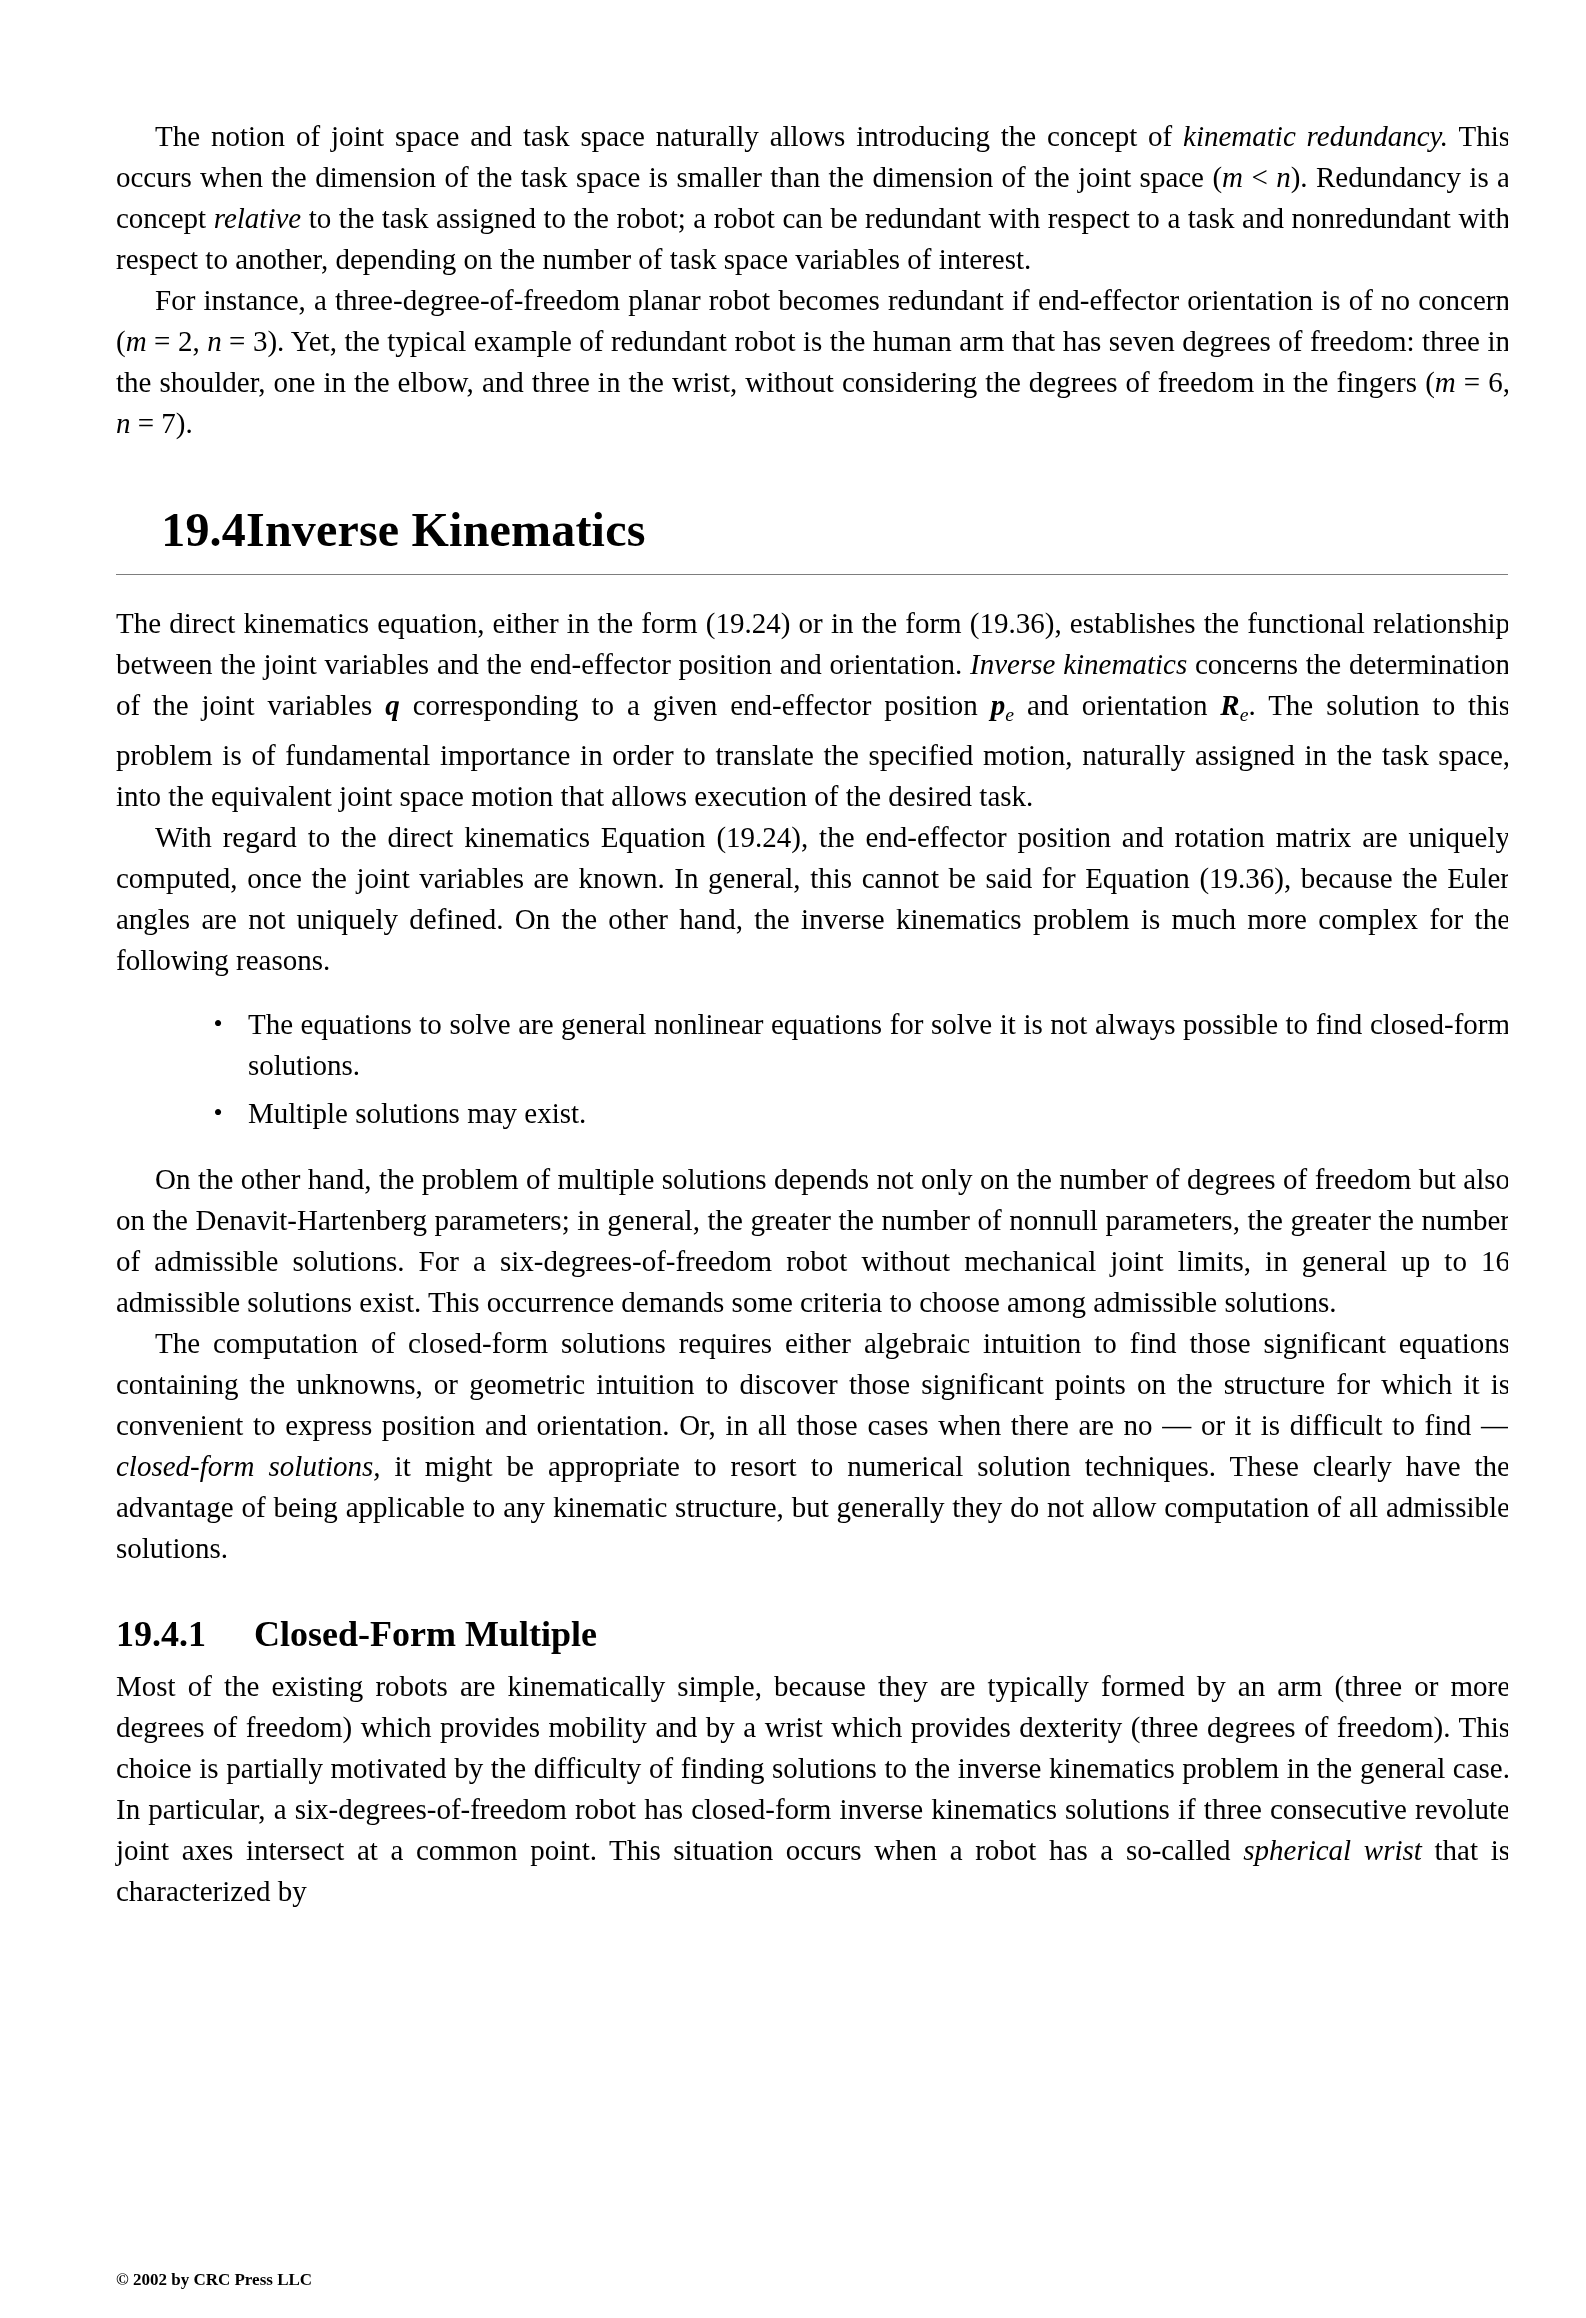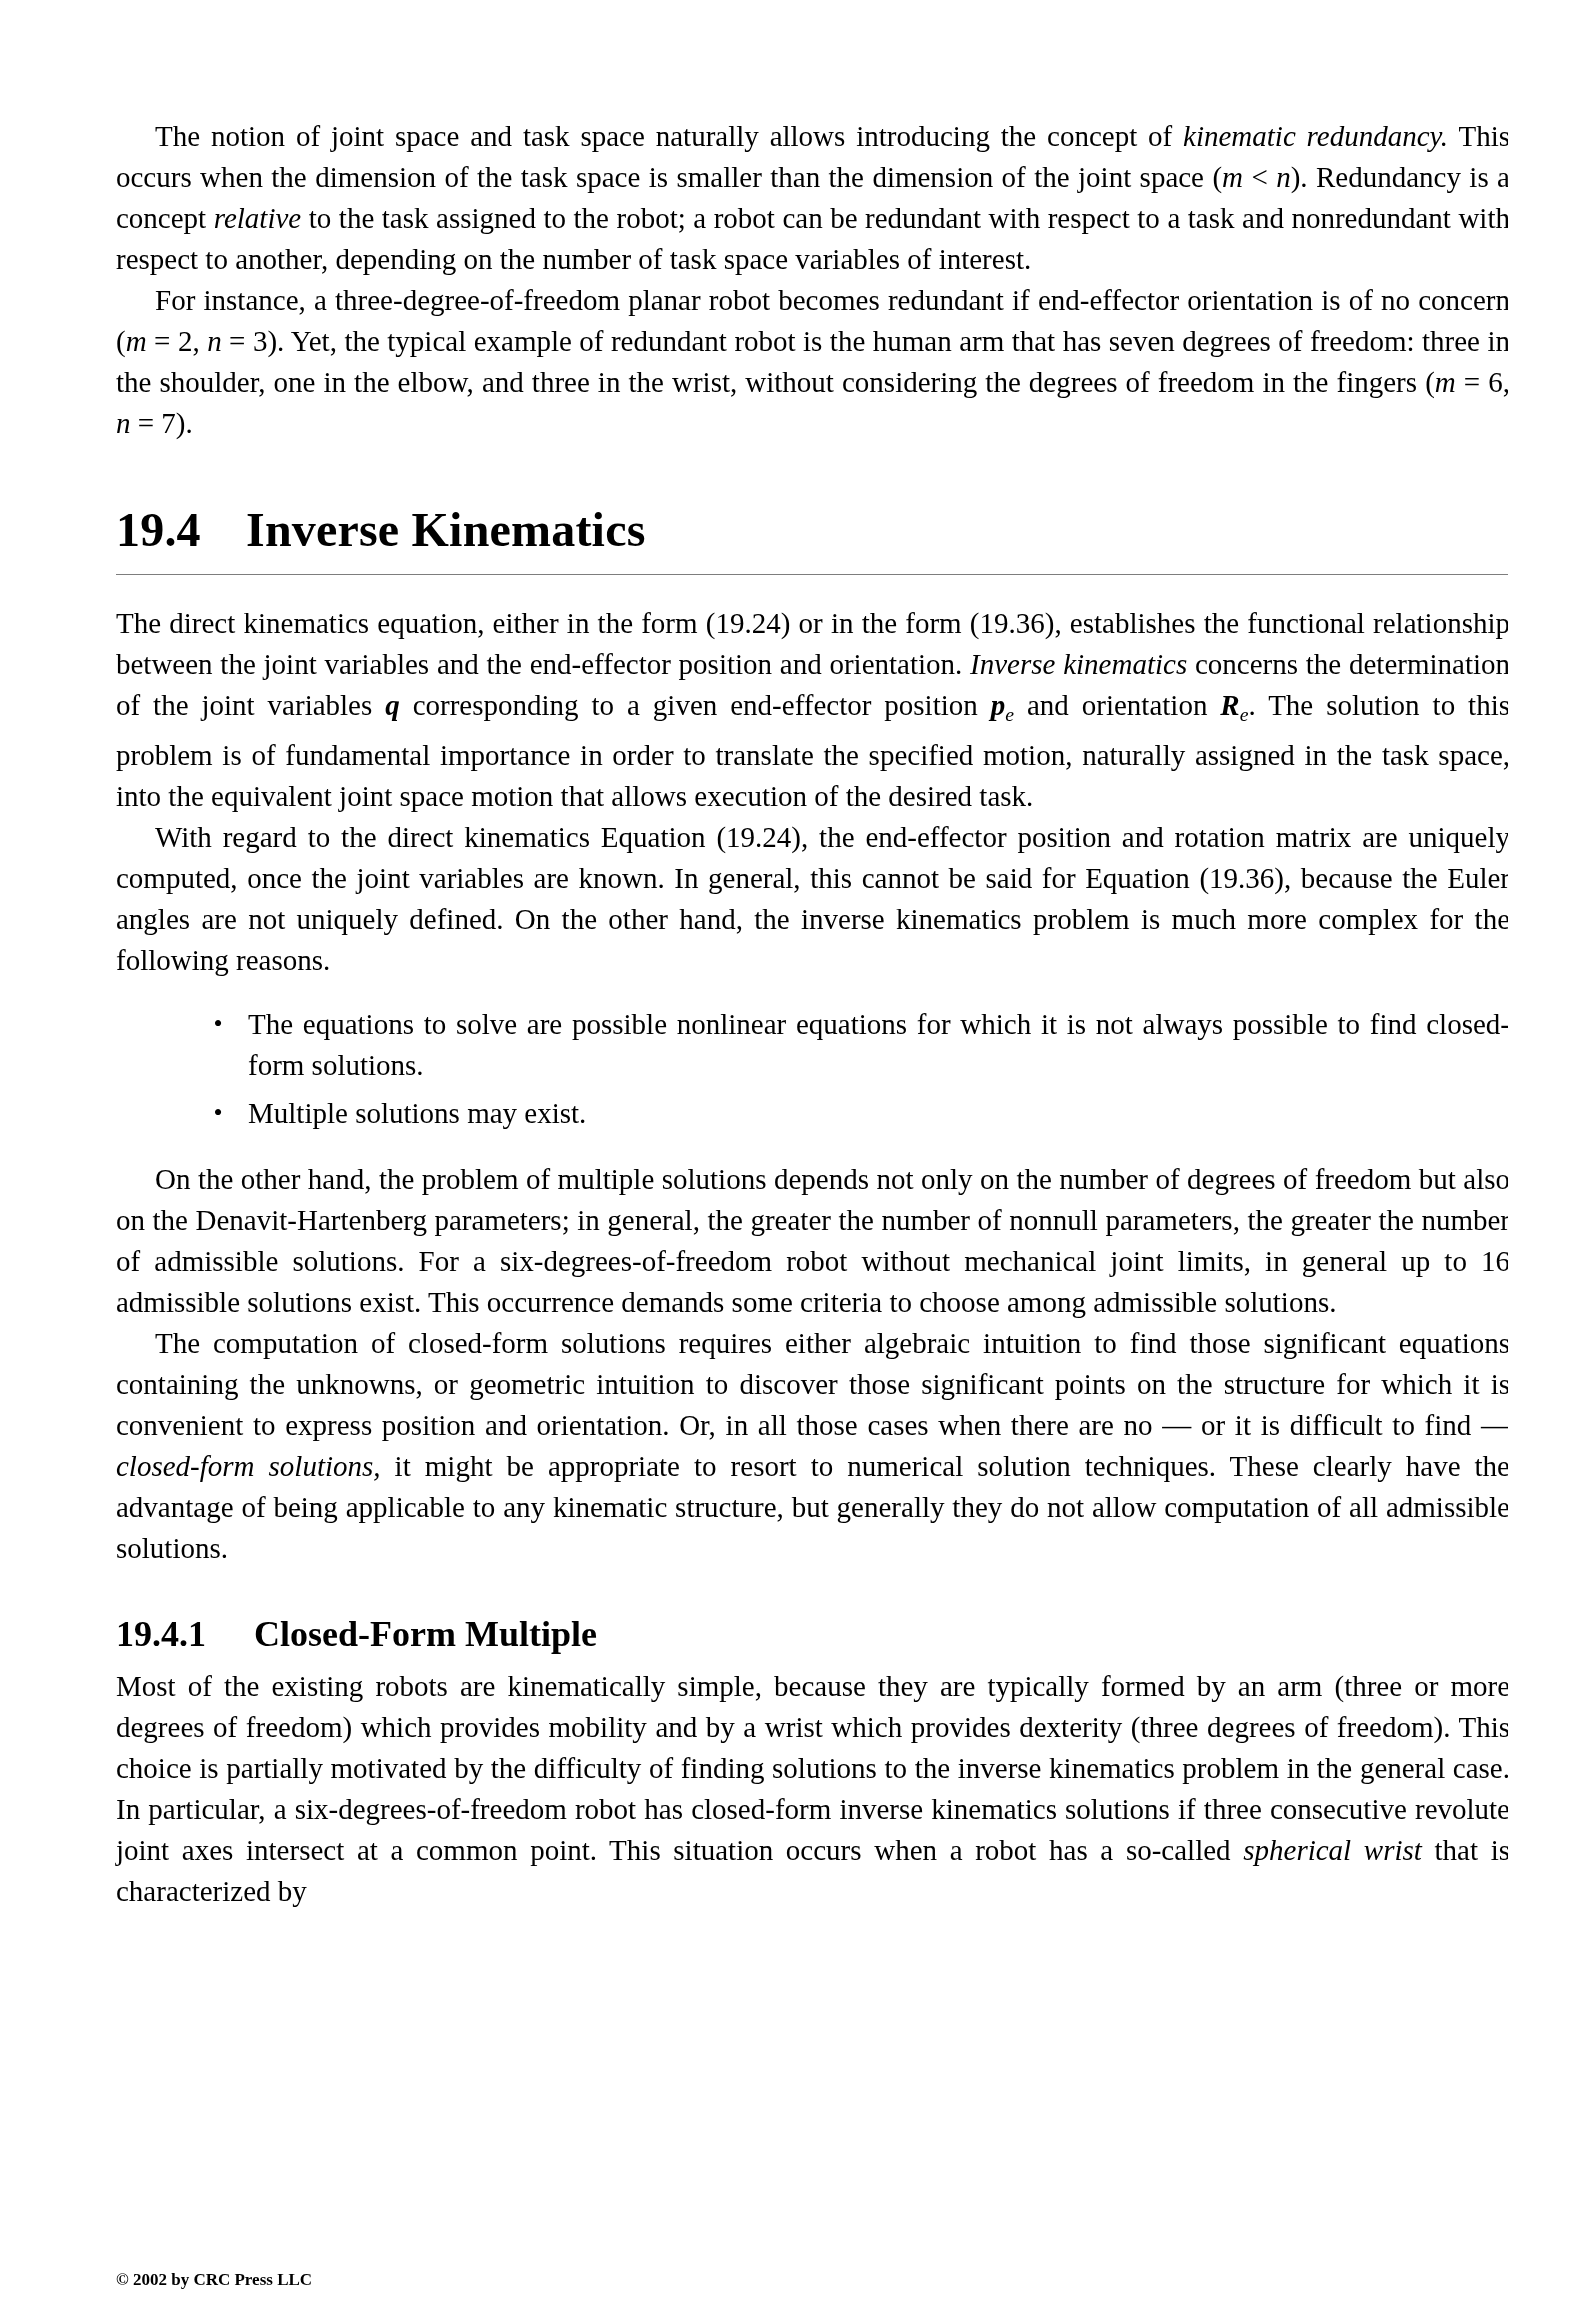"19.4" .sec-head .num { text-align: none -> right }
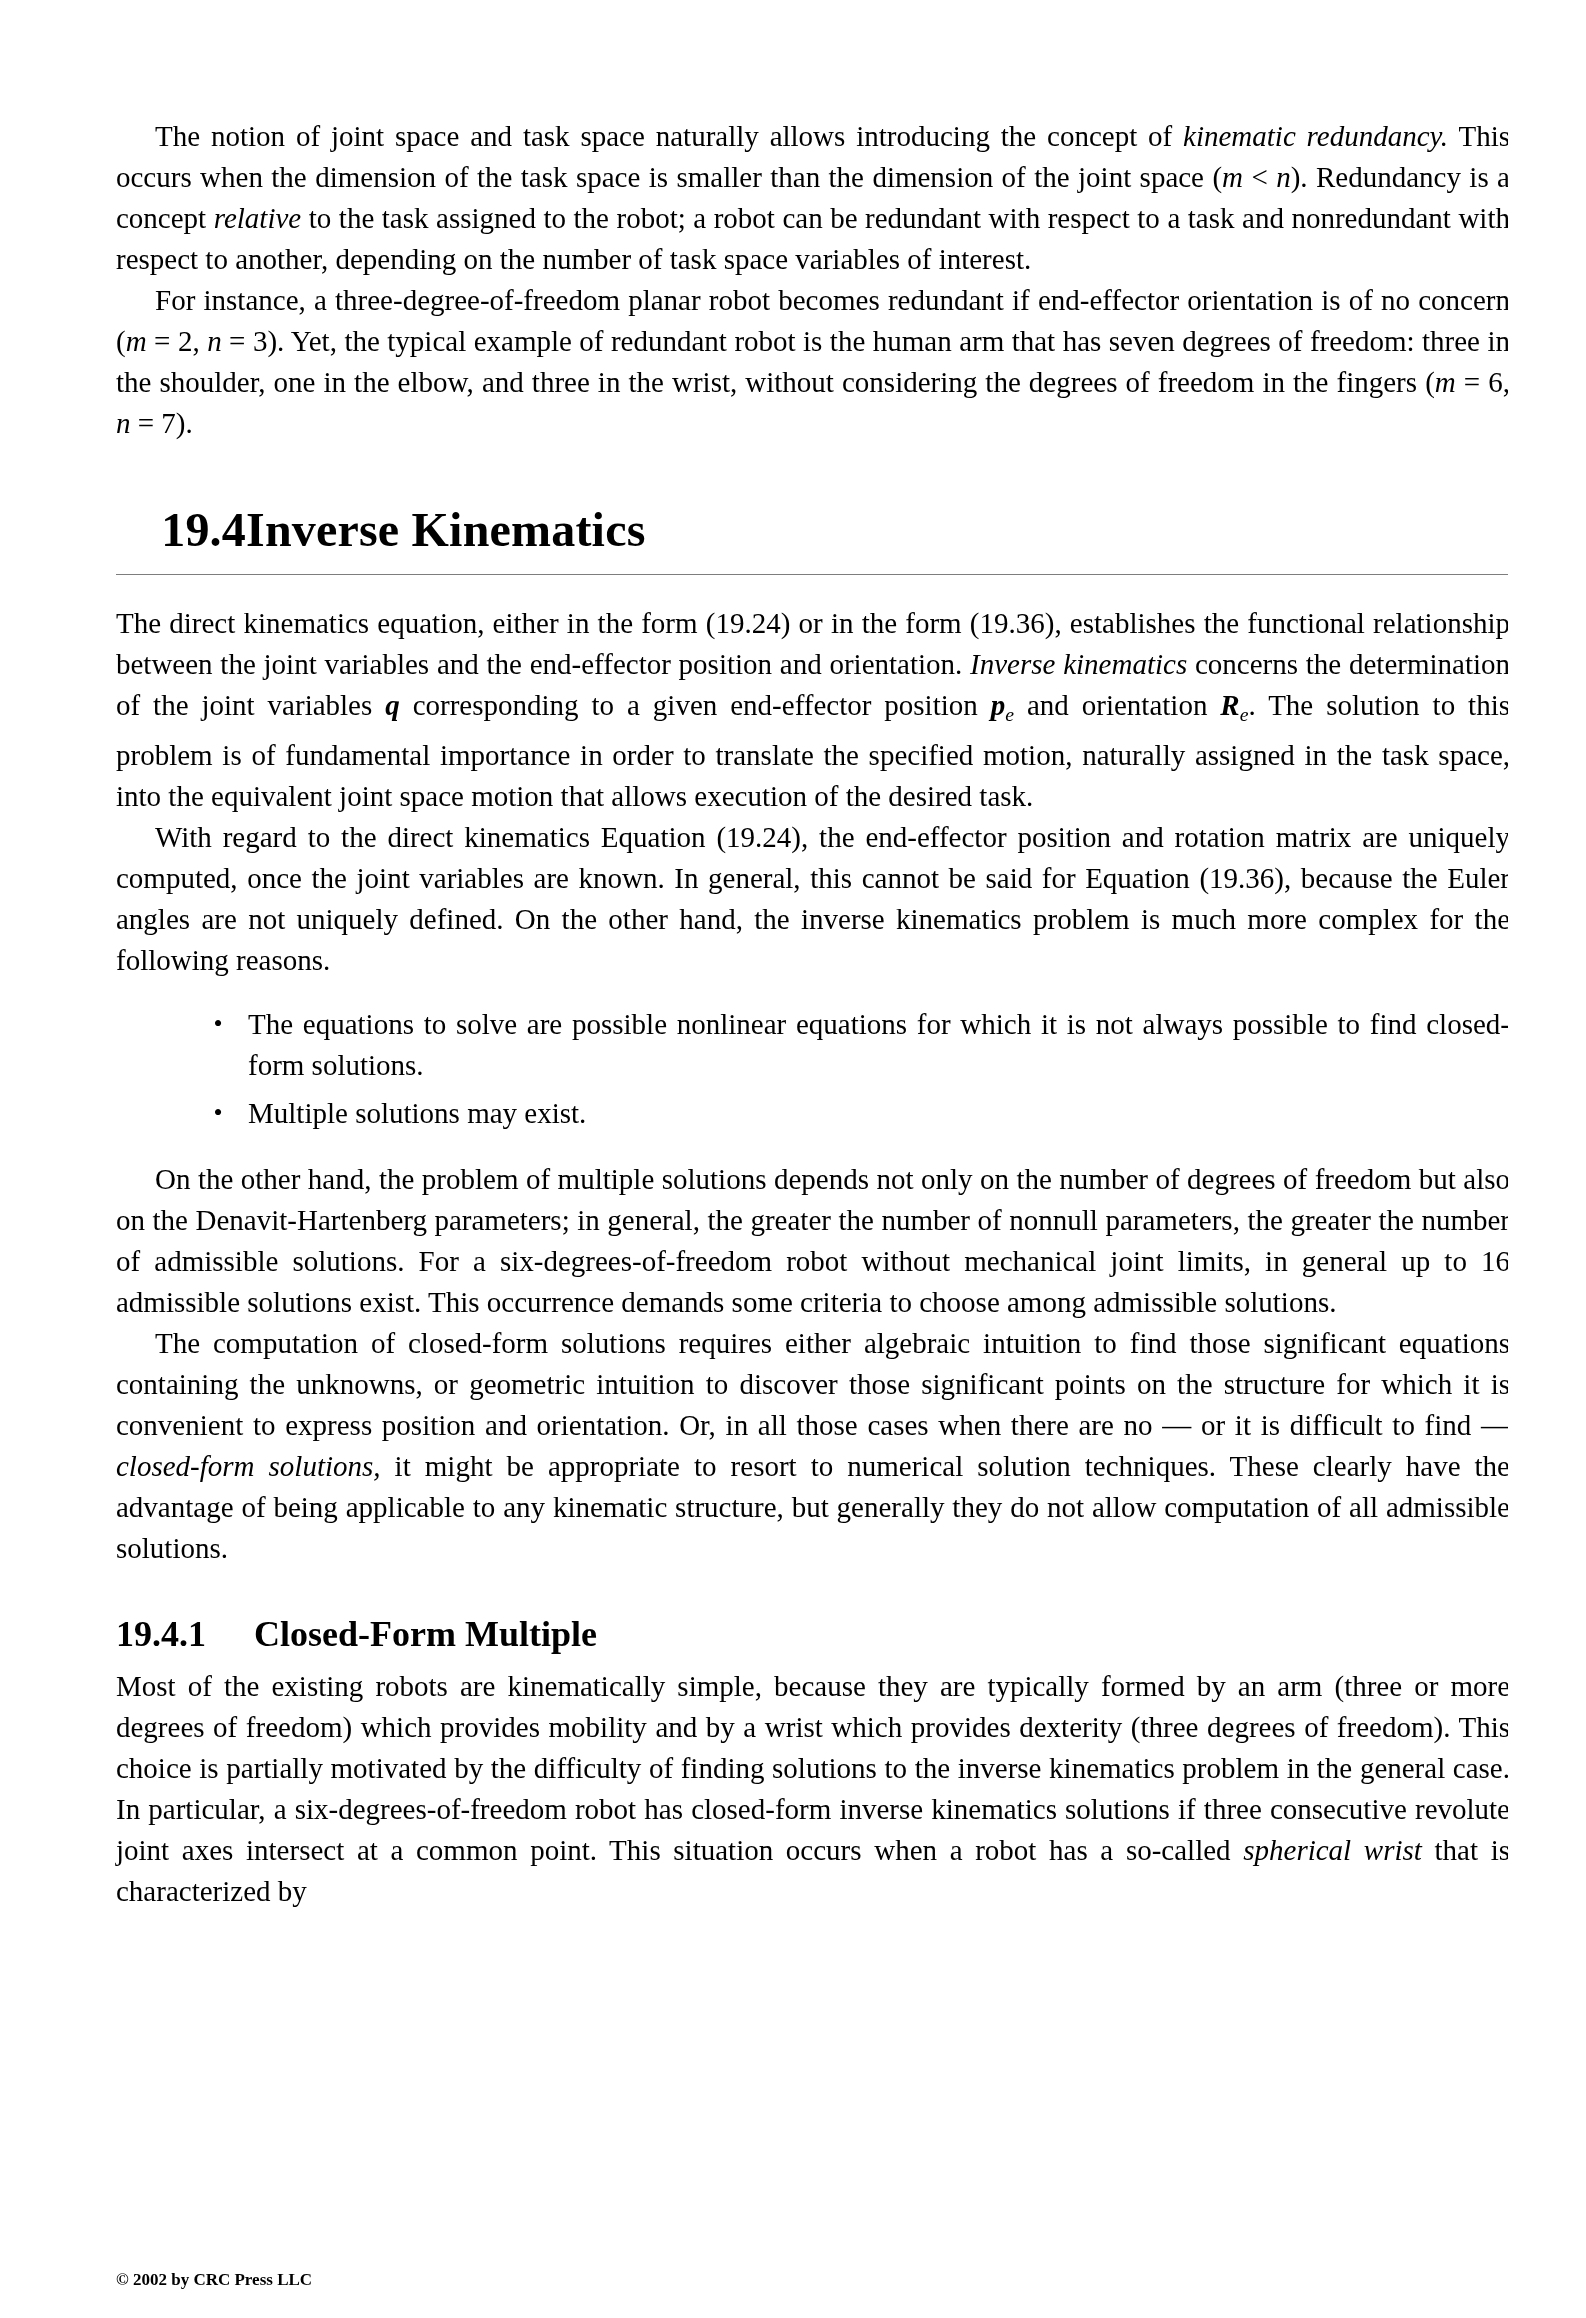"The equations to solve are" li { text: possible nonlinear equations for which -> general nonlinear equations for solve }
